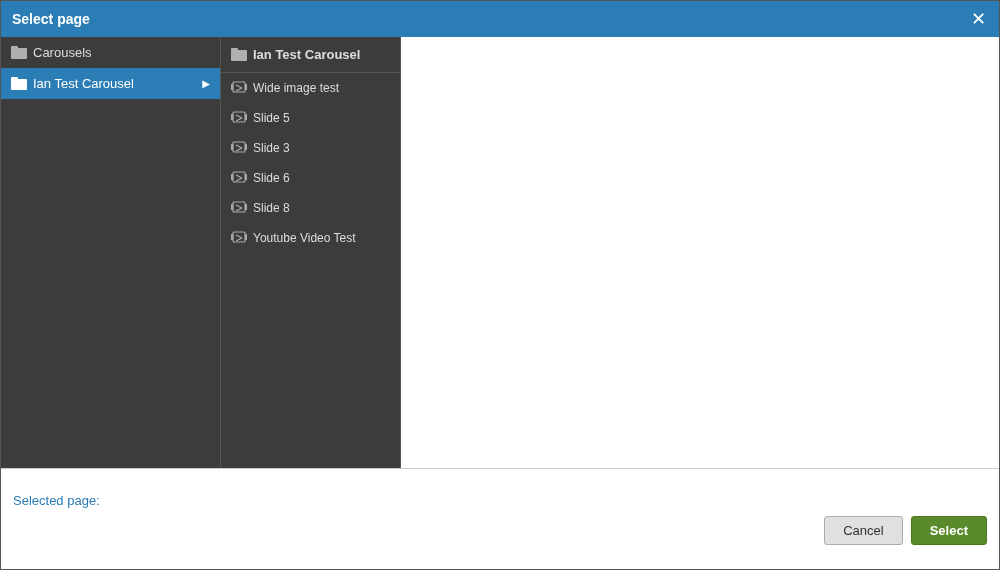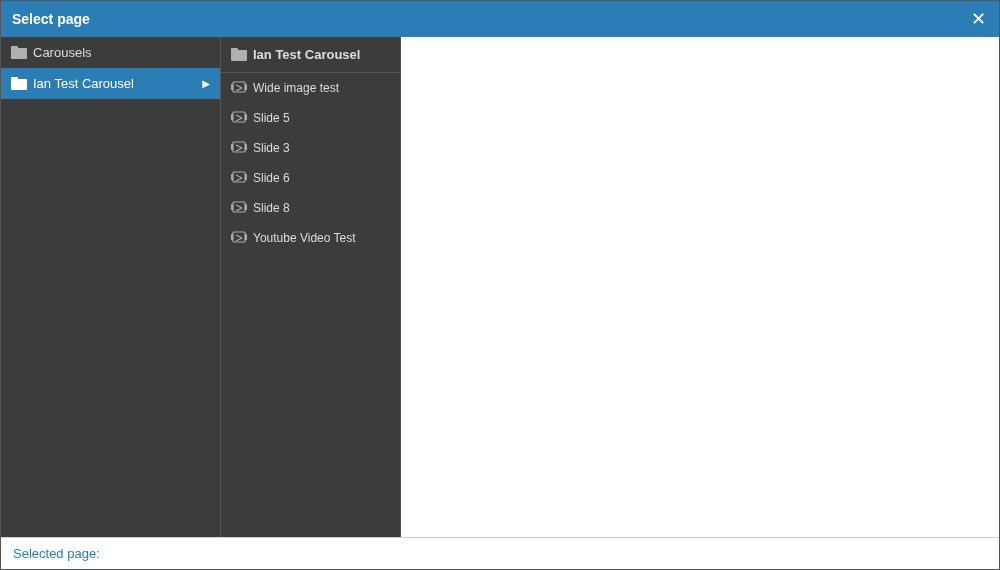"Selected page:" .dialog-footer { padding: 8px 12px -> 24px 12px }
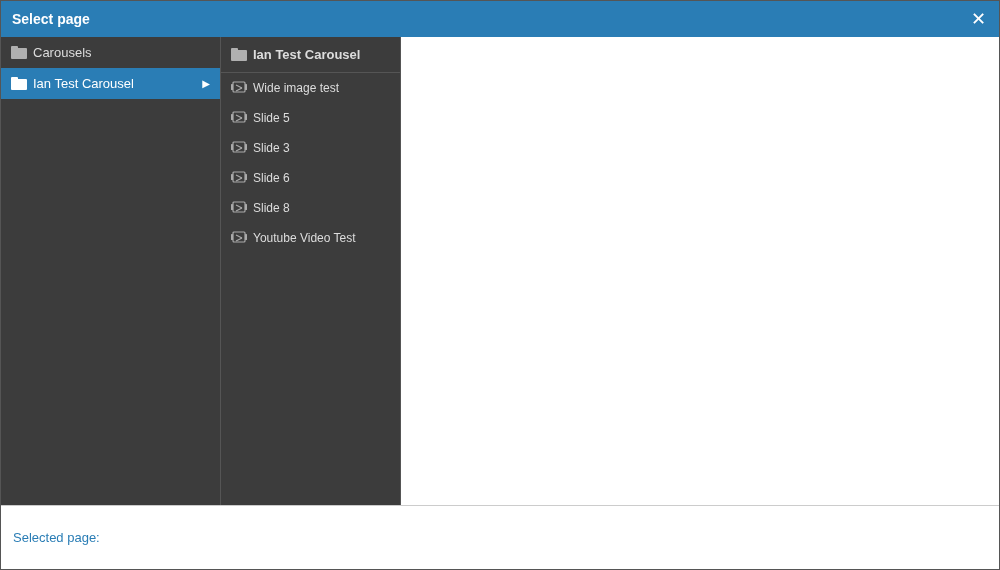"Cancel" div.footer-buttons { html: none -> <div> <button>Cancel</button> <button>Select</button> </div> }
